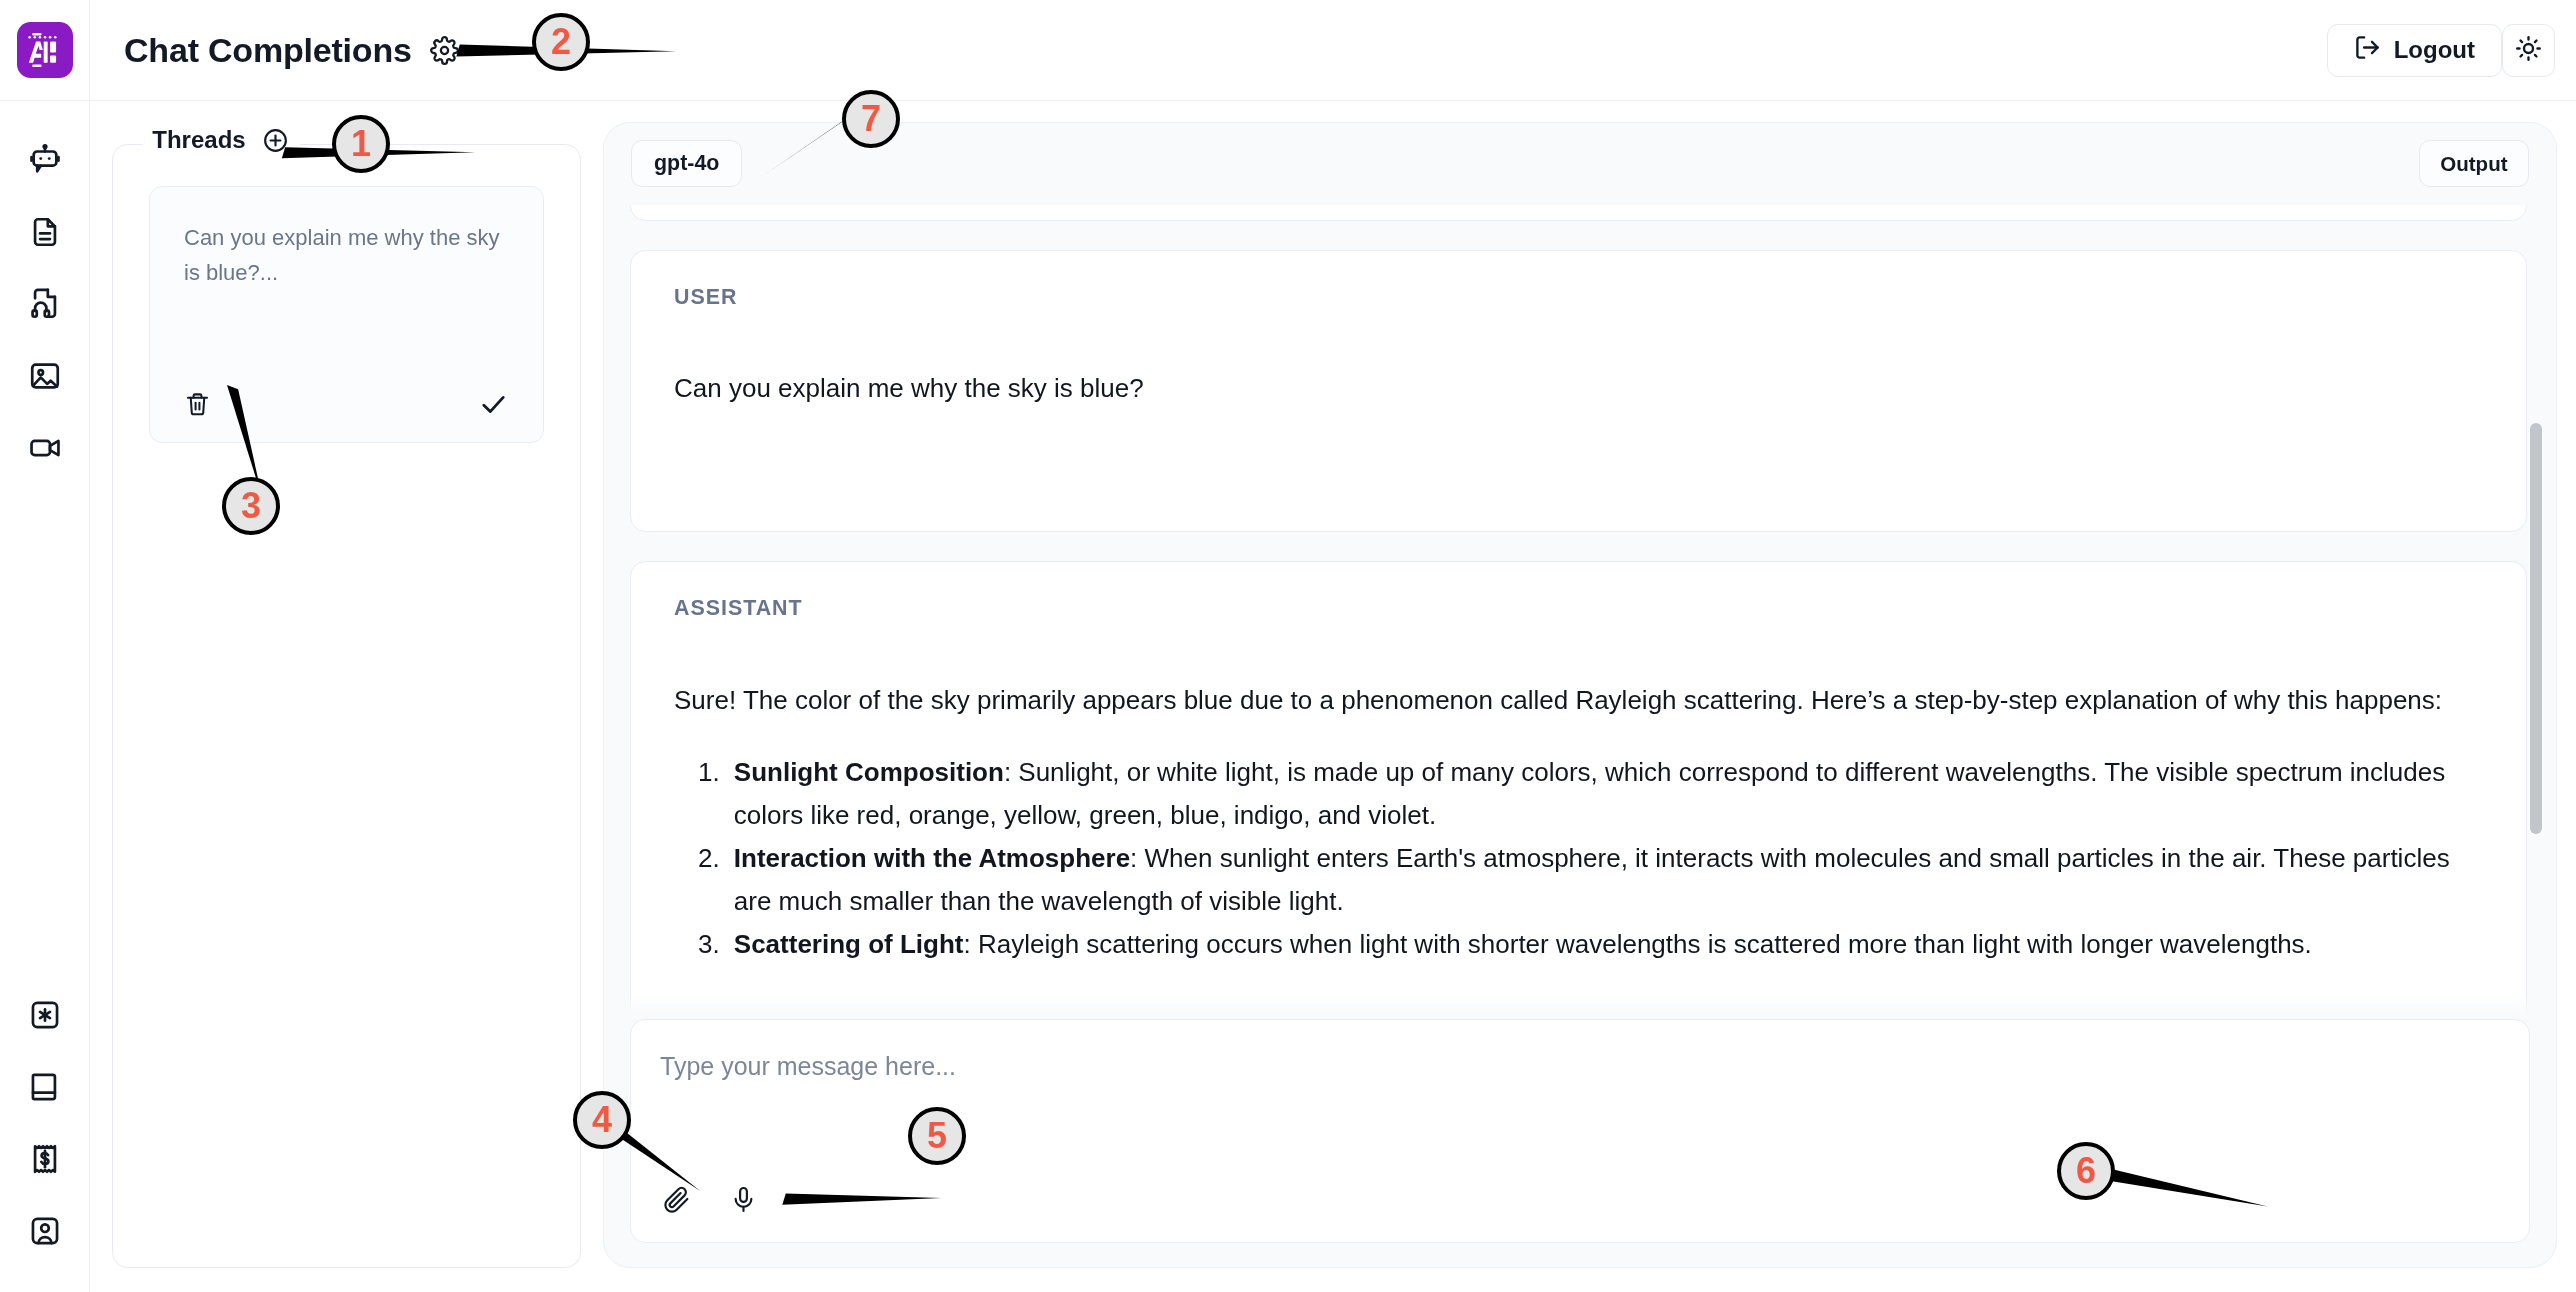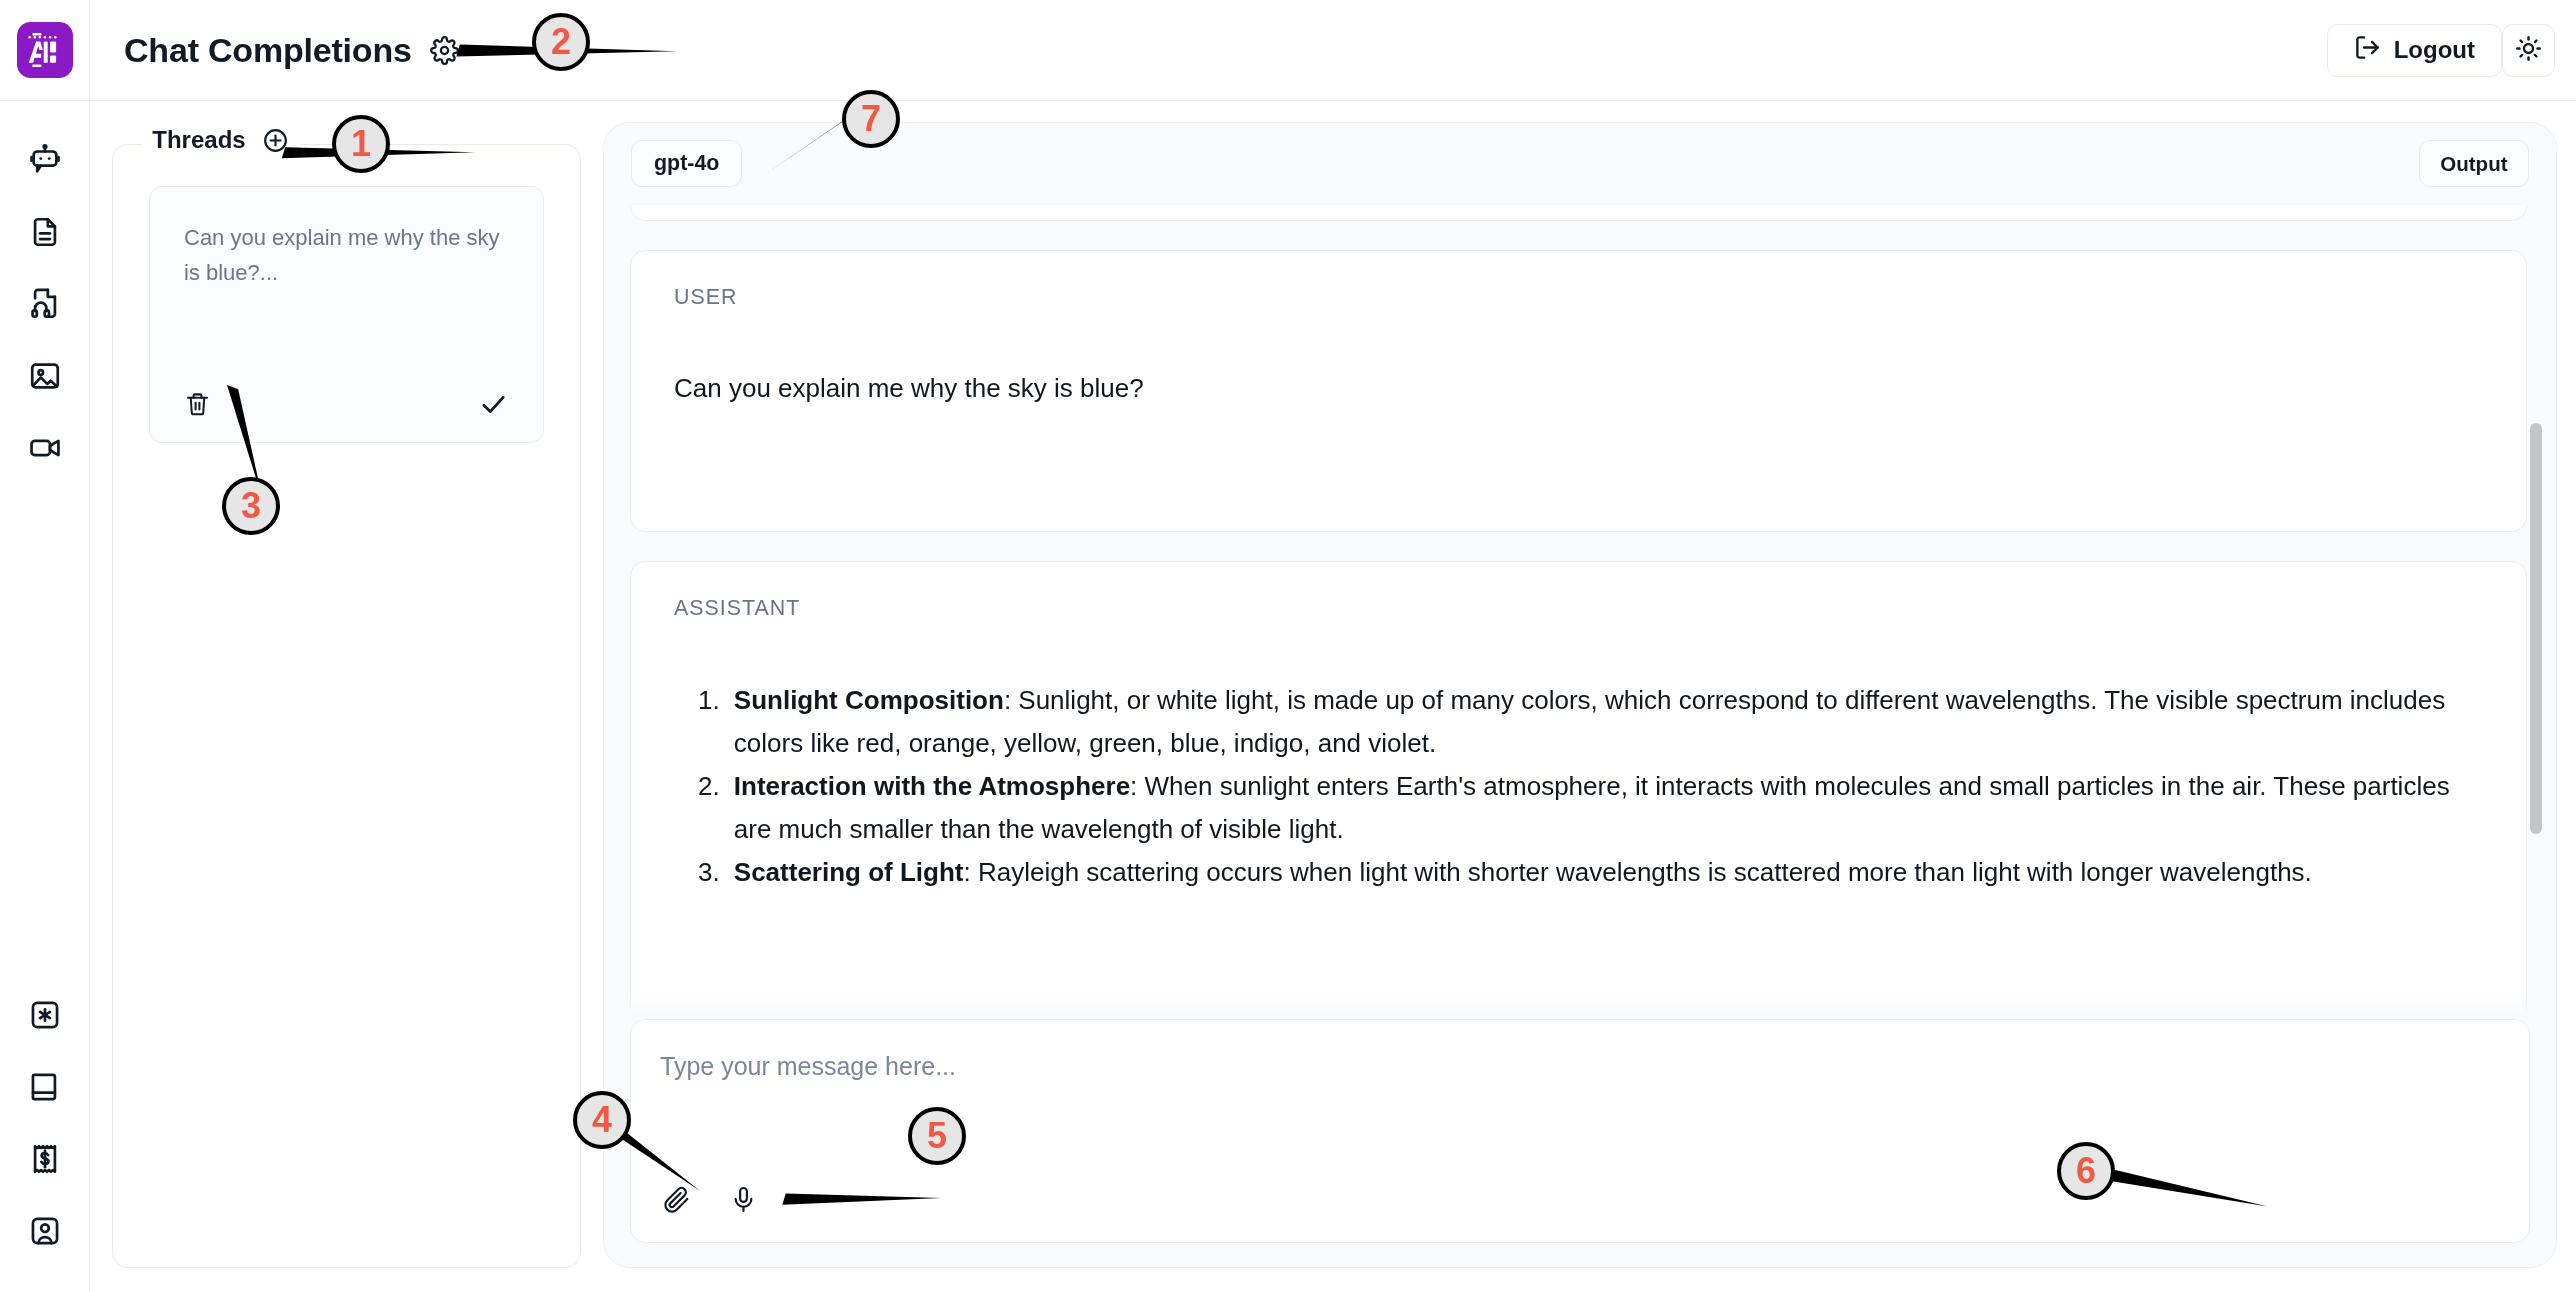"USER" .msg-role { font-weight: 400 -> 700 }
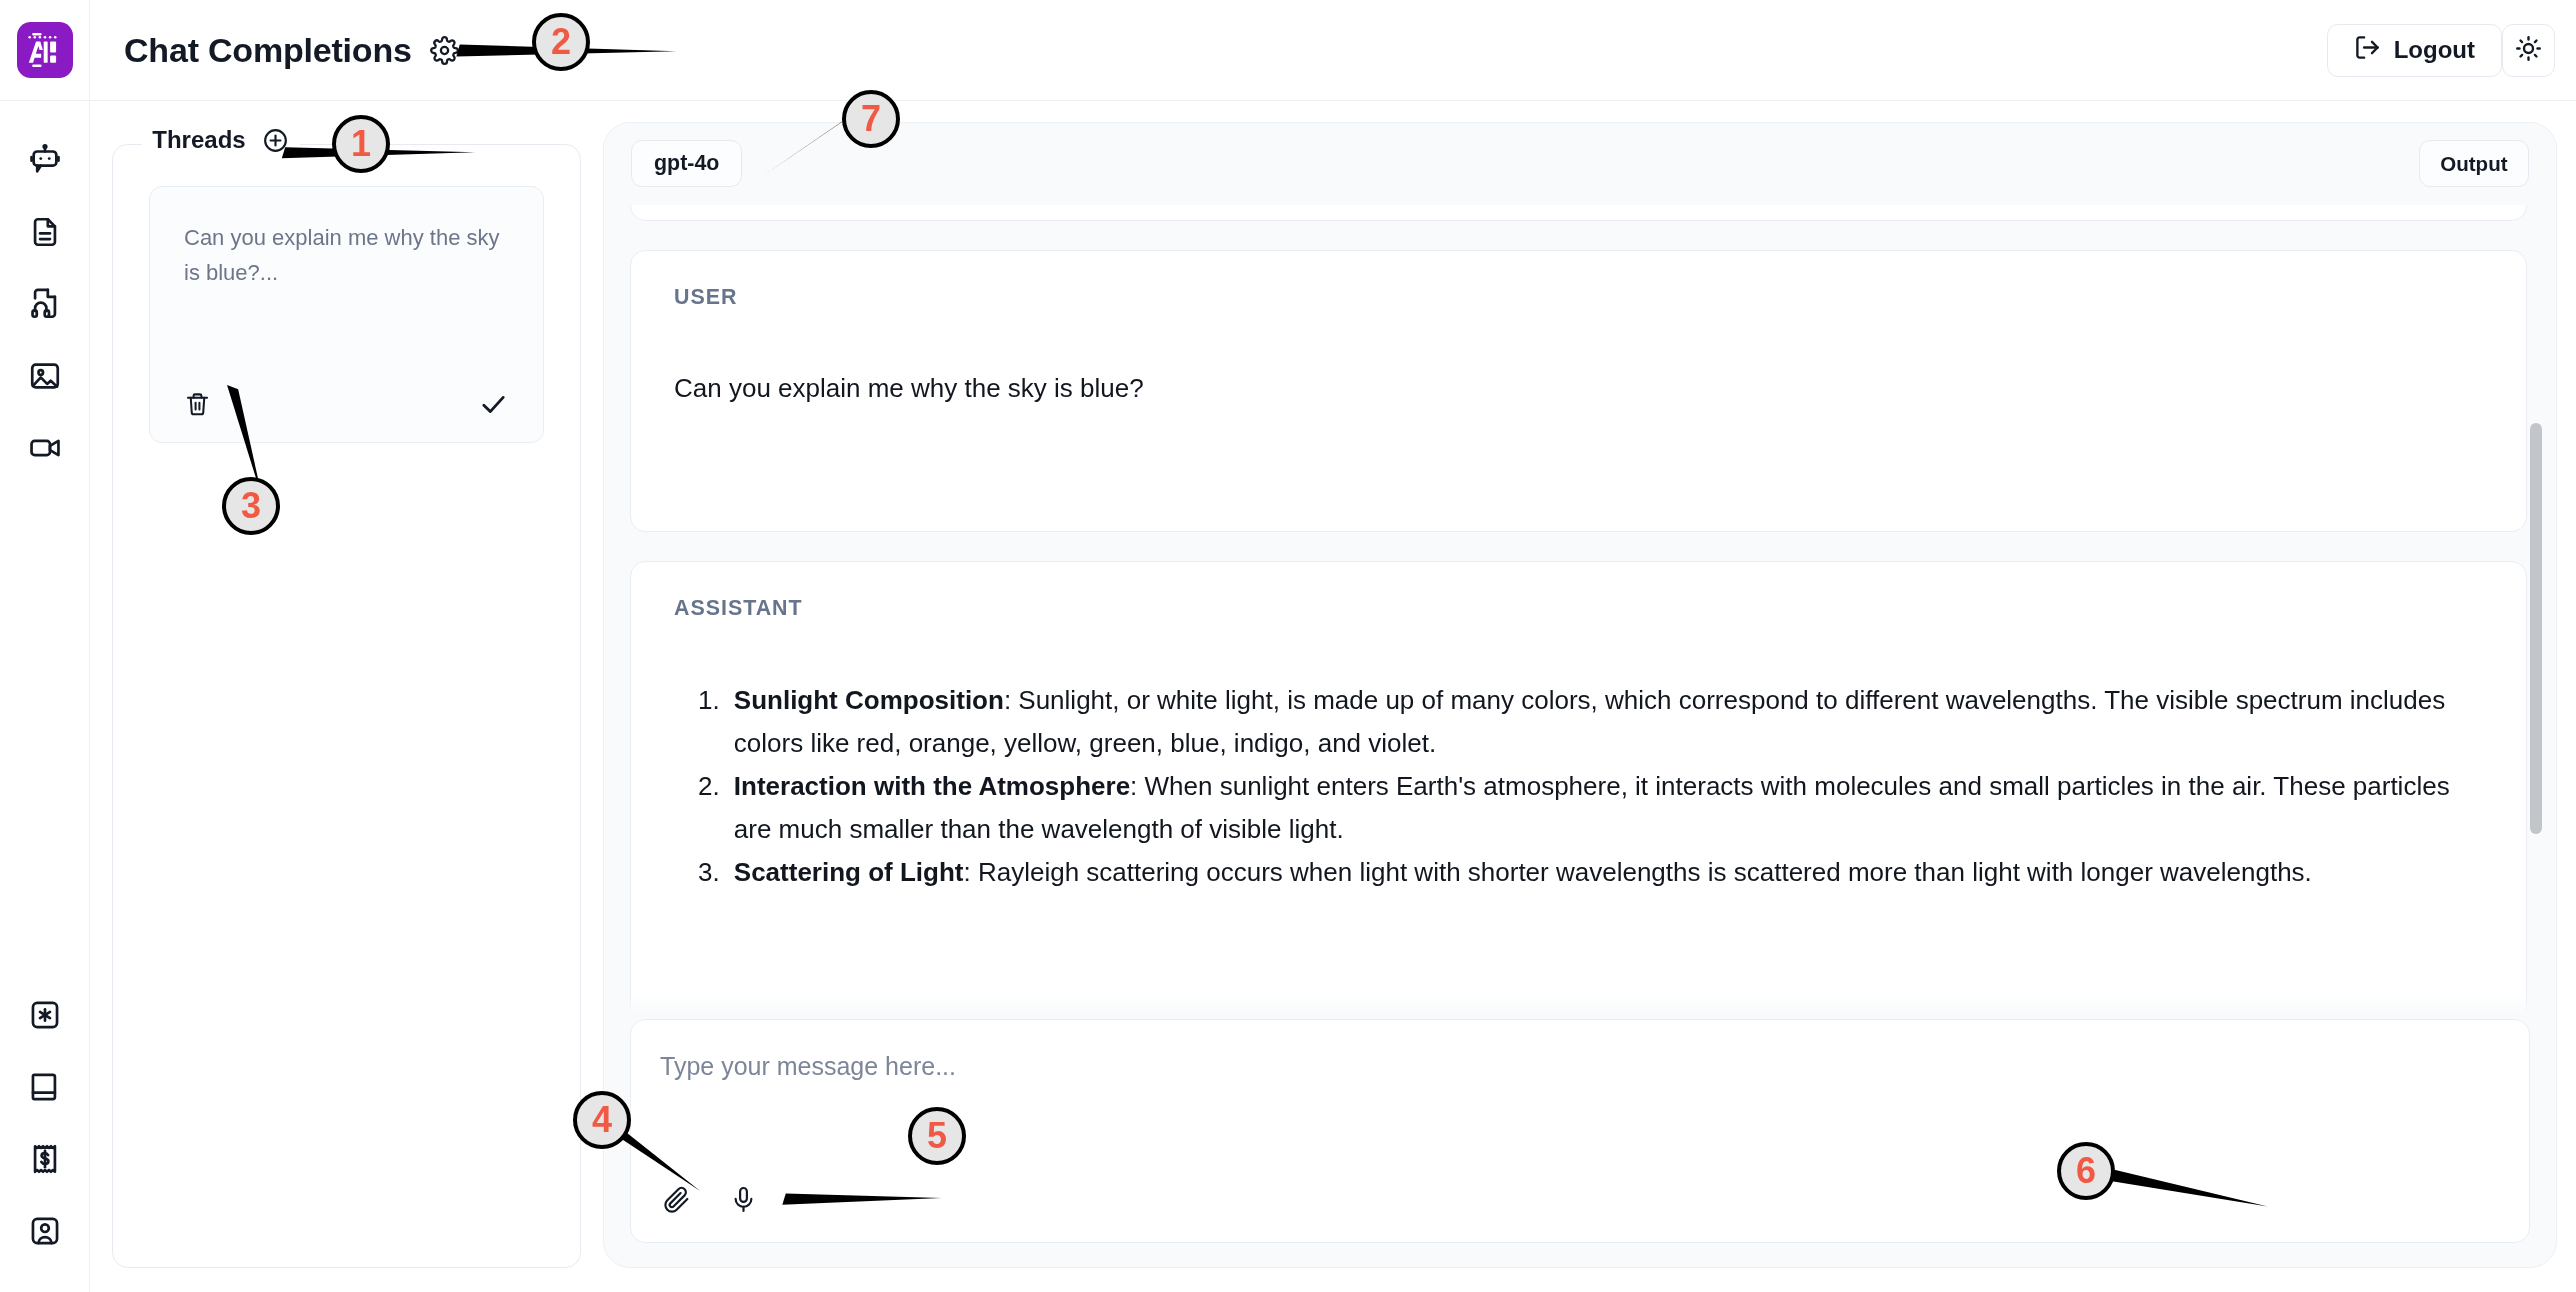"Sure! The color of the" div.assist-p { html: none -> <div>Sure! The color of the sky primarily appears blue due to a phenomenon called Rayleigh scattering. Here’s a step-by-step explanation of why this happens:</div> }
